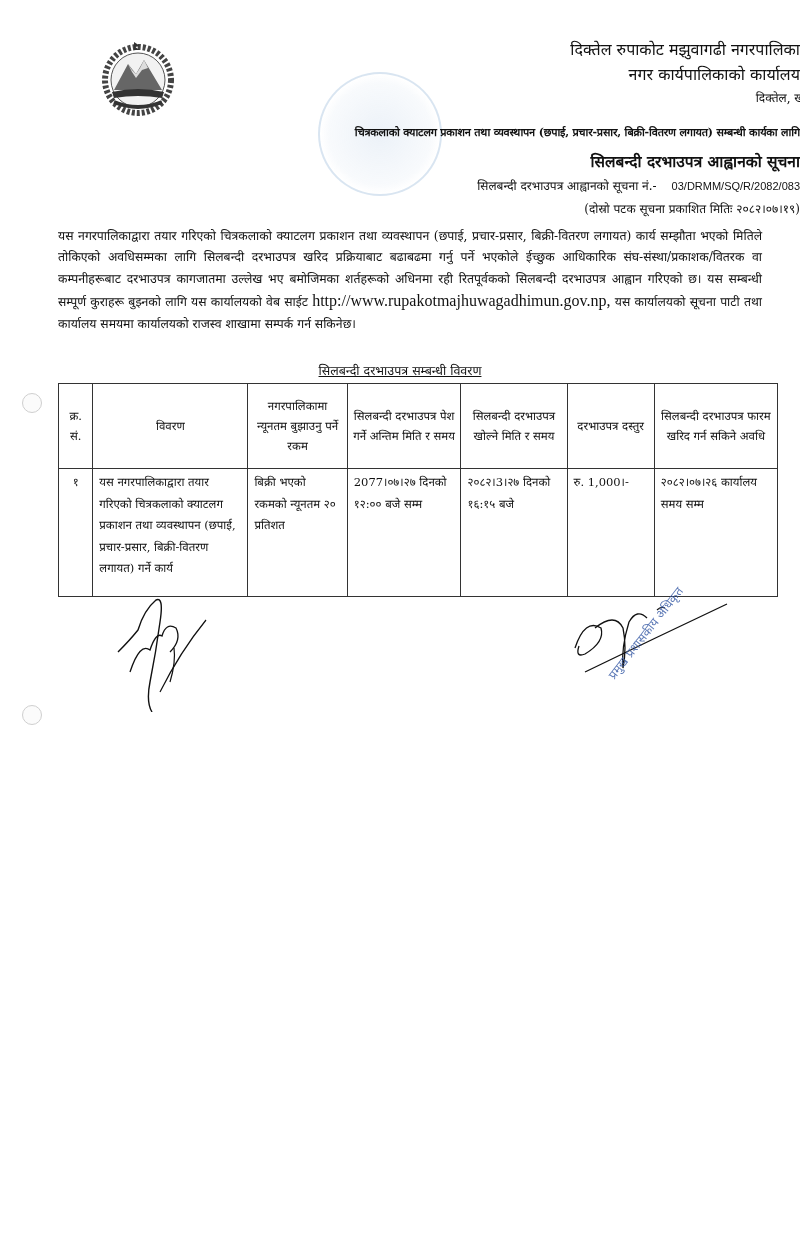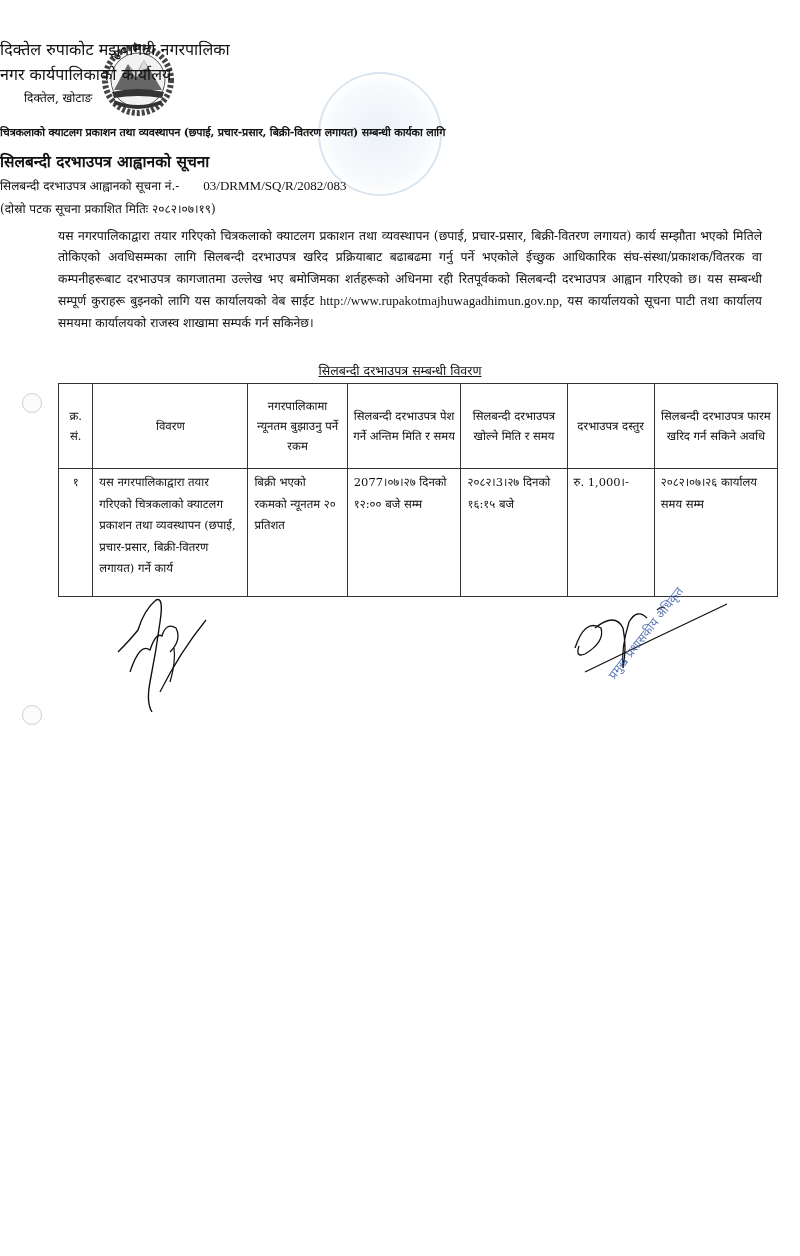"दिक्तेल रुपाकोट मझुवागढी नगरपालिका" .hdr { text-align: left -> right }
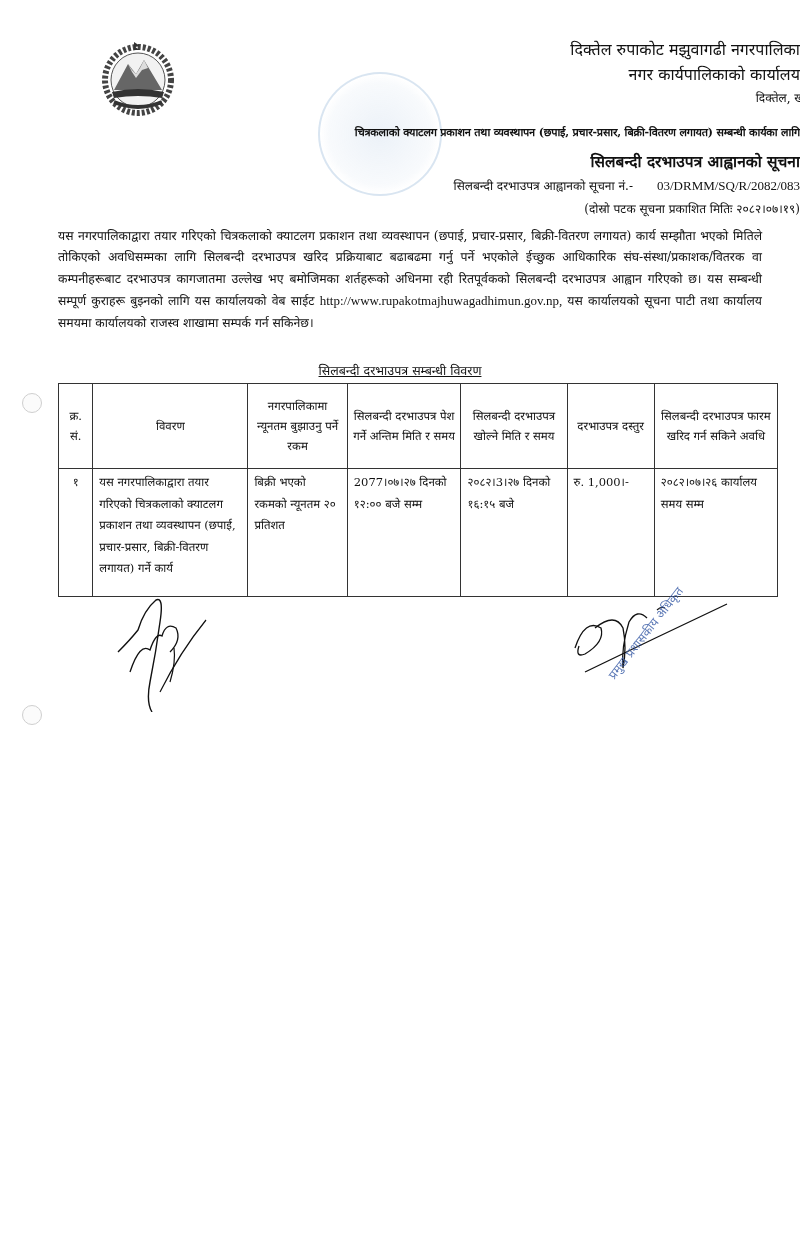"03/DRMM/SQ/R/2082/083" .hdr.l6 .ref { font-family: Liberation Serif, serif -> Liberation Sans, sans-serif; font-size: 13px -> 11px; margin-left: 24px -> 15px }
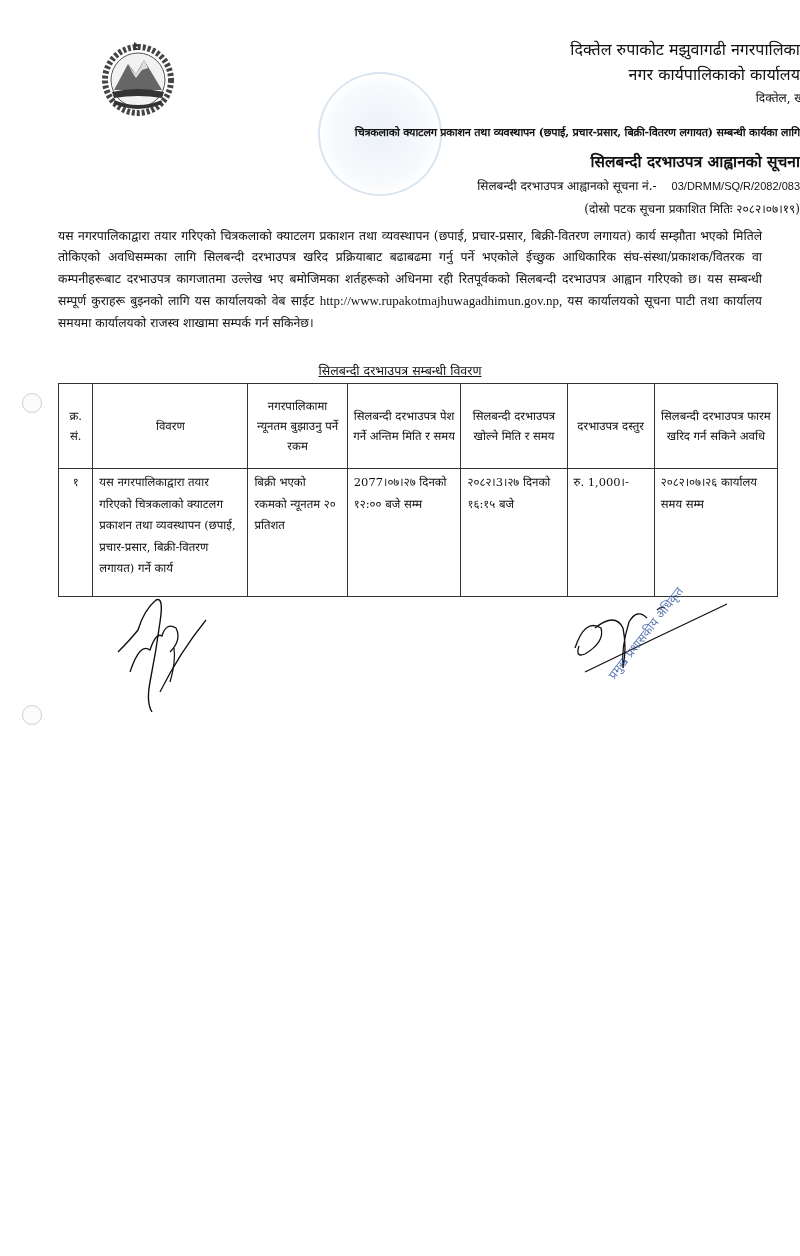"http://www.rupakotmajhuwagadhimun.gov.np" .body-text .url { font-size: 13px -> 16px }
